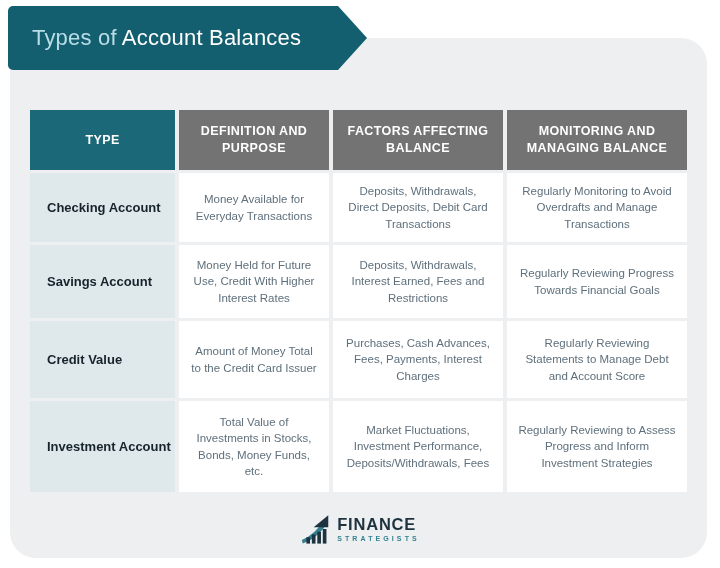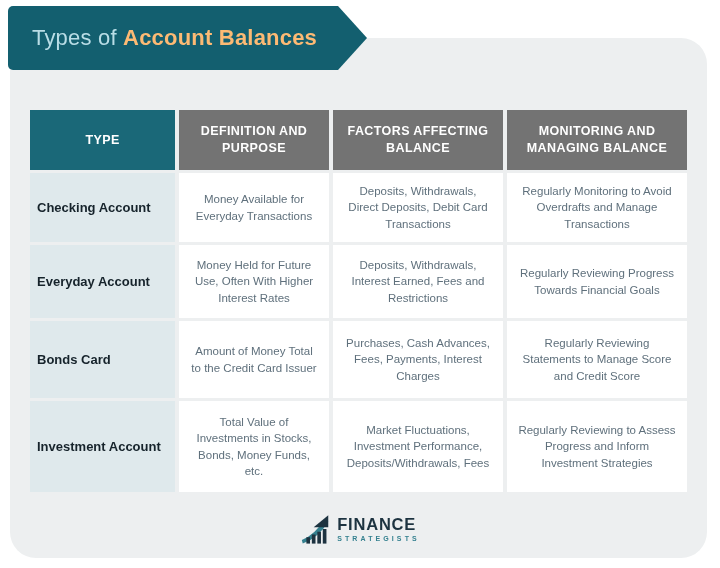"Account Balances" .banner-title .bold { color: #fdba74 -> #ffffff; font-weight: bold -> normal }
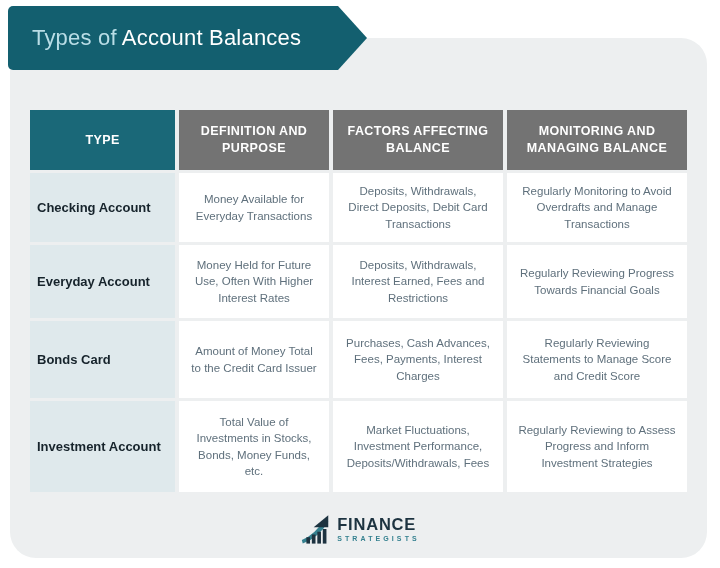"Checking Account" .tcell { padding-left: 7px -> 17px }
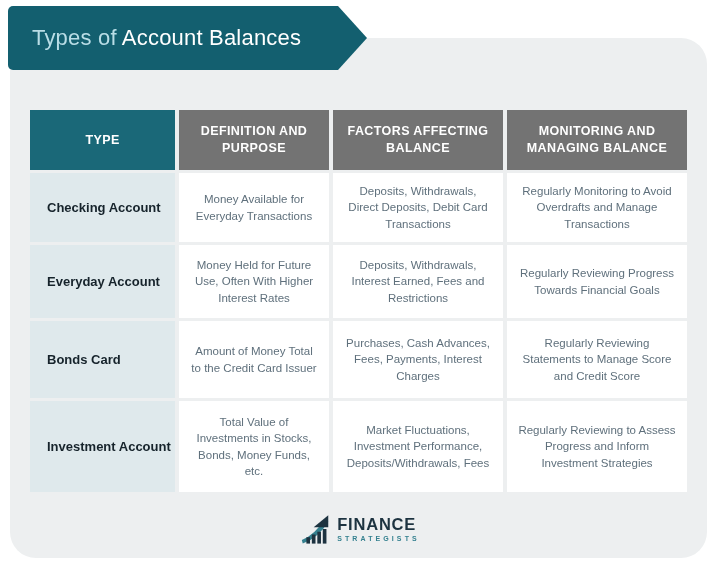"Money Held for Future Use," div.cell { text: Often -> Credit }
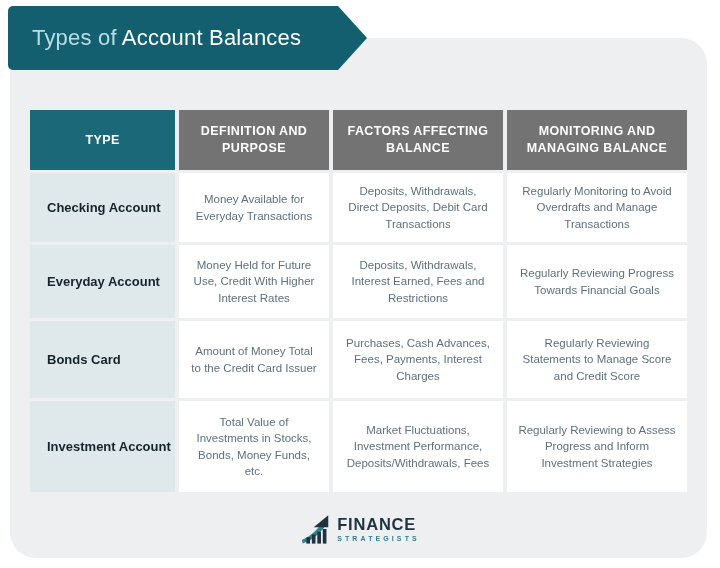"Everyday Account" div.cell { text: Everyday -> Savings }
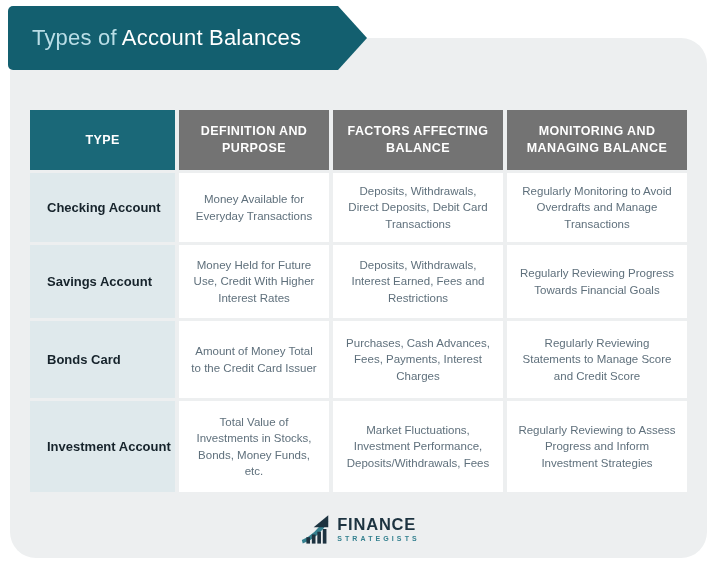"Regularly Reviewing Statements to Manage" div.cell { text: Score and Credit -> Debt and Account }
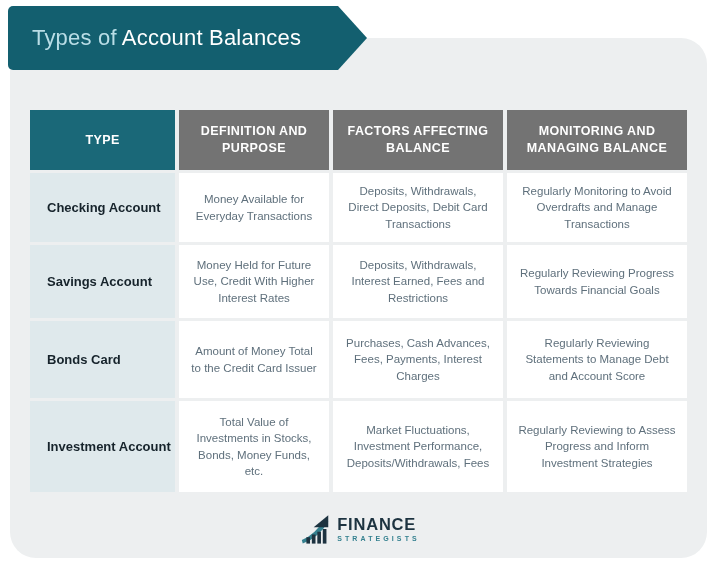"Bonds Card" div.cell { text: Bonds Card -> Credit Value }
